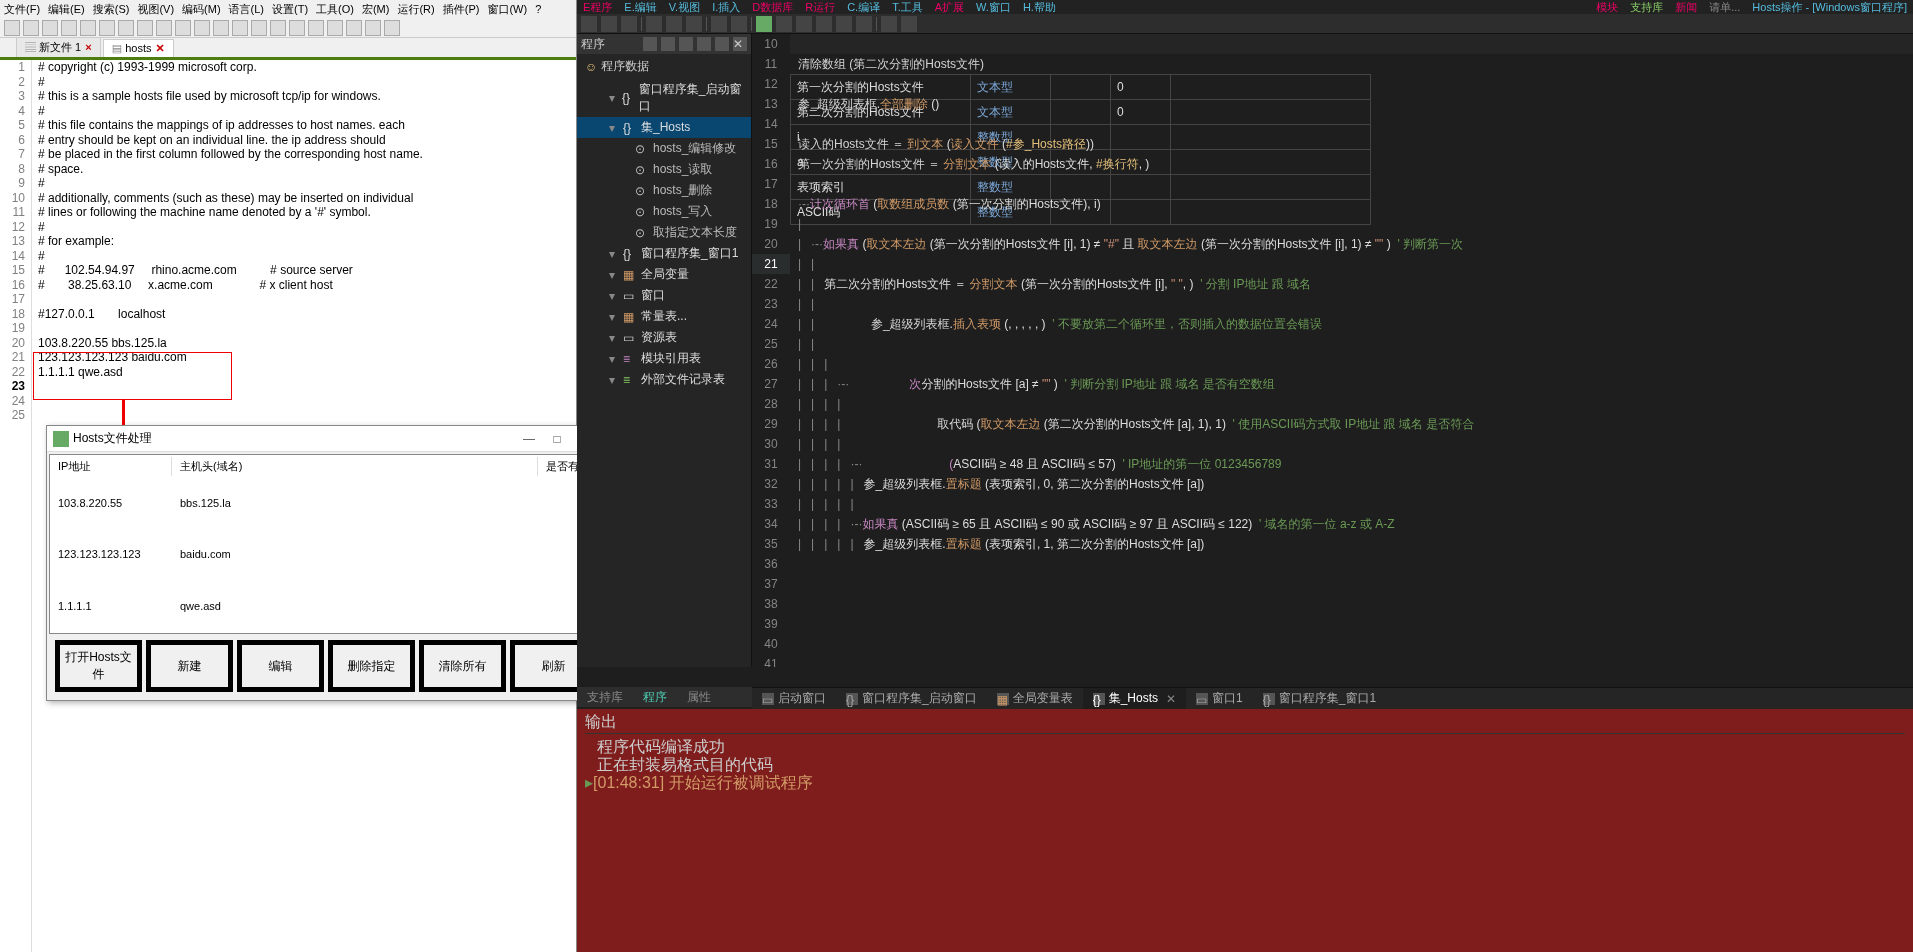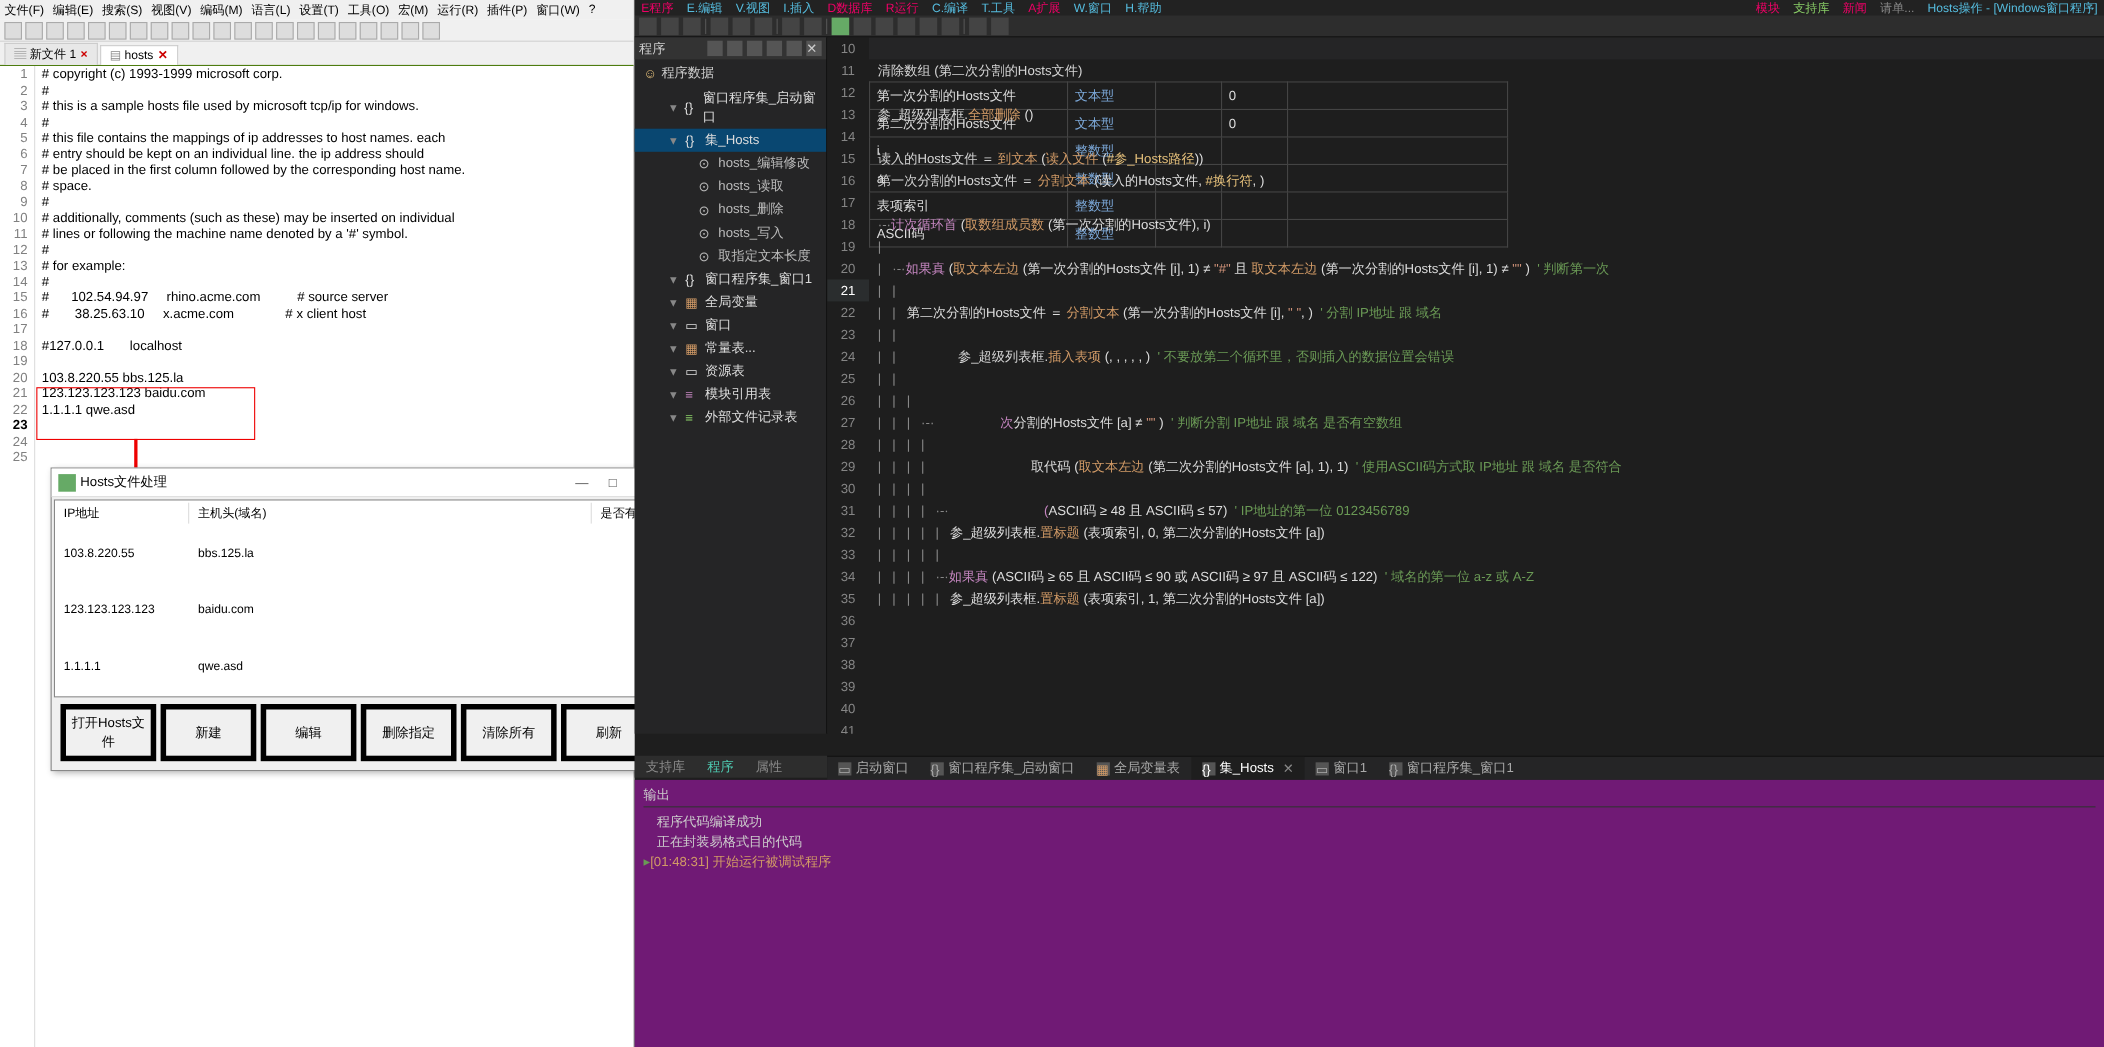"▤ 新文件 1 ×" .tabbar { border-bottom: 1px solid #4d7c0f -> 3px solid #4d7c0f; padding-left: 4px -> 16px }
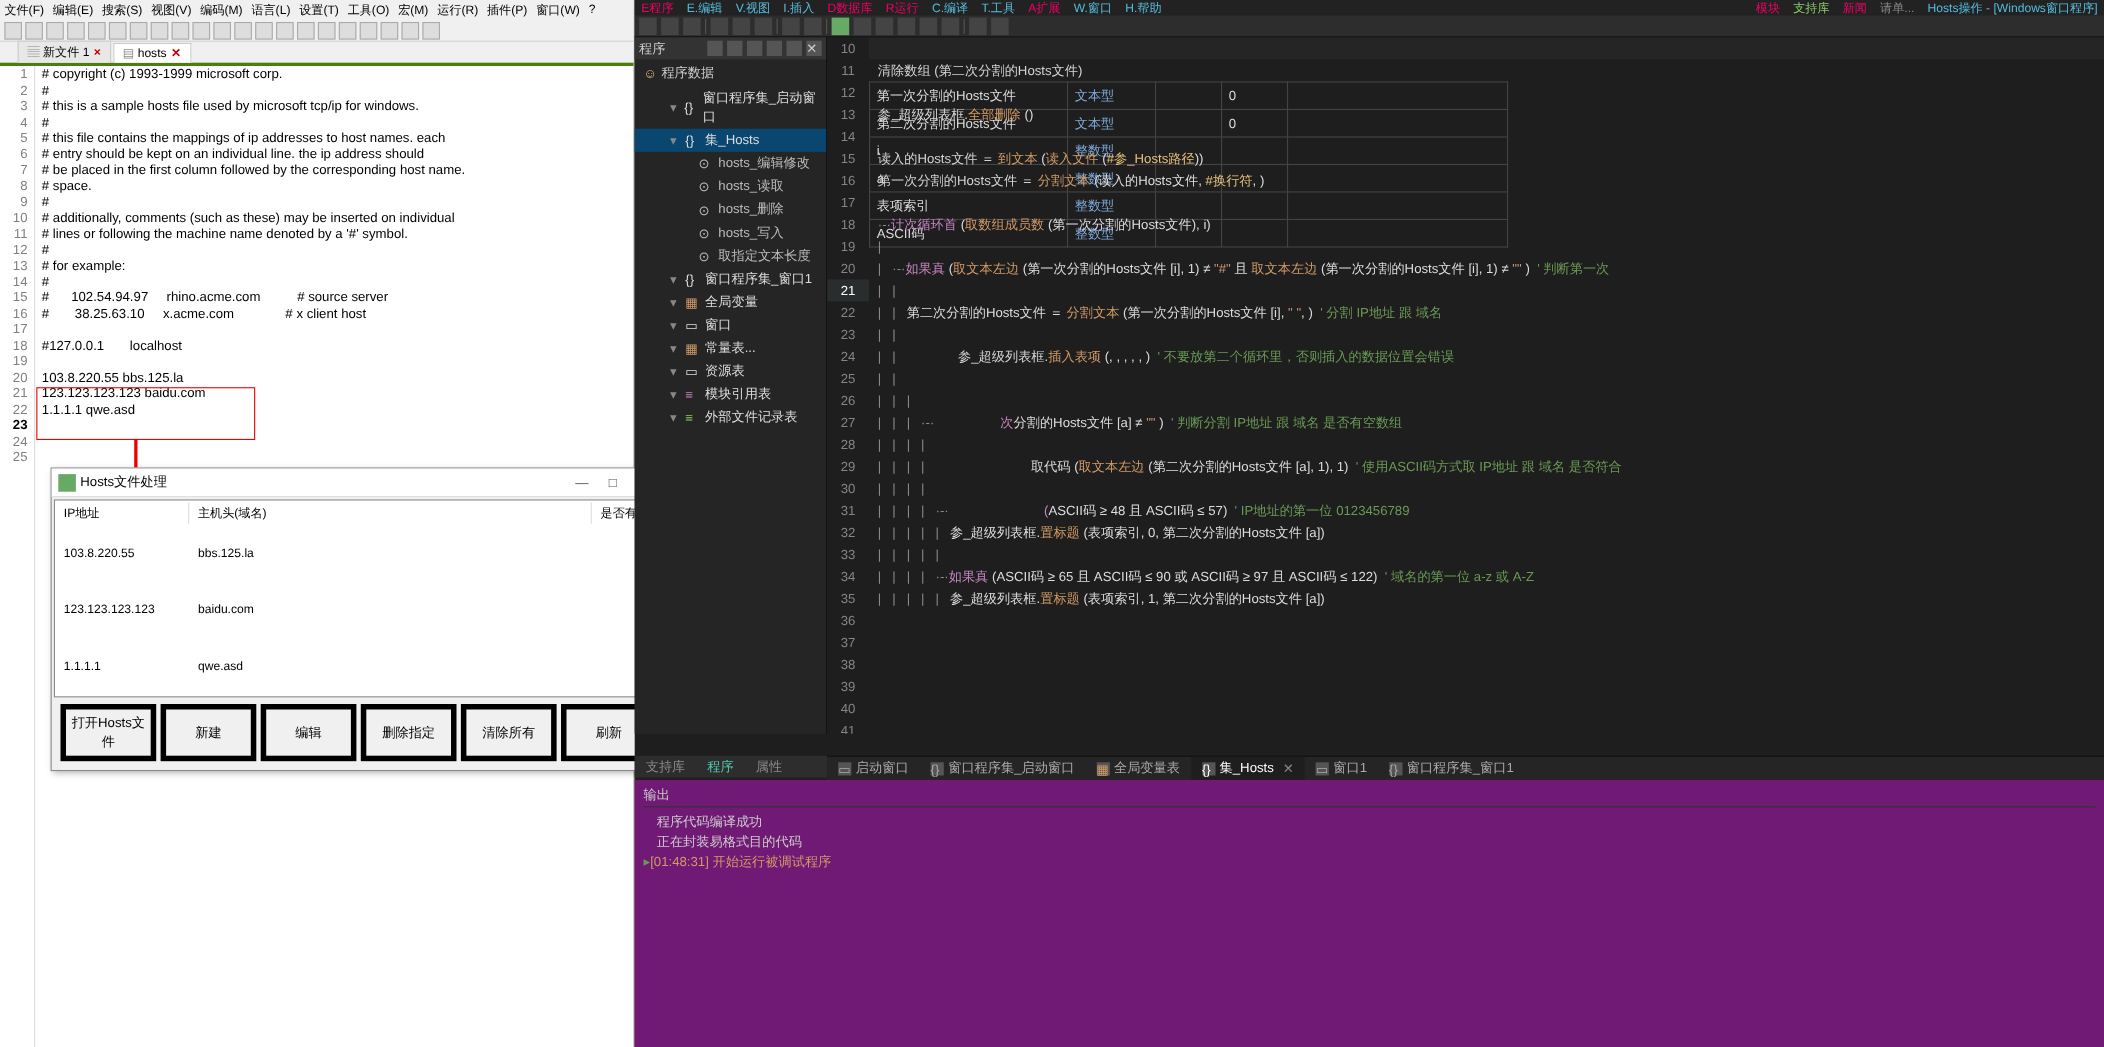"输出" .rout { background: #701a75 -> #7f1d1d; font-size: 12px -> 16px }
